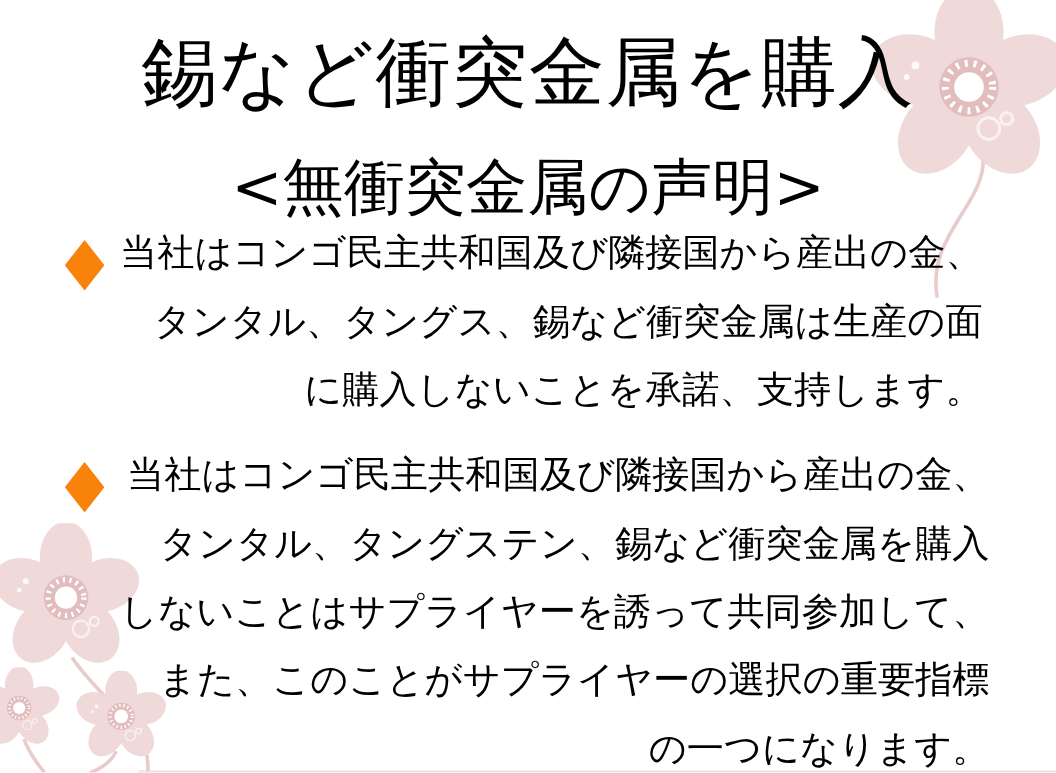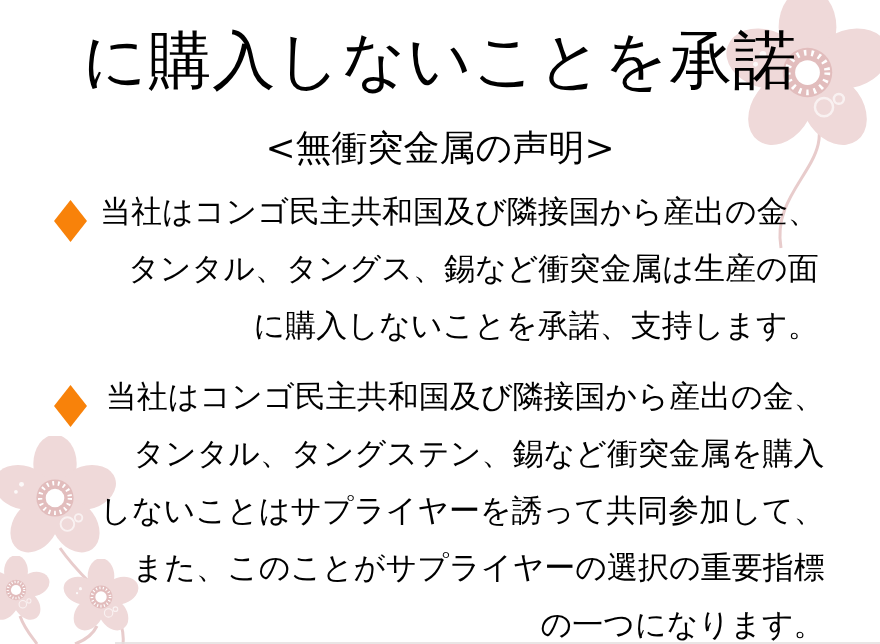"に購入しないことを承諾" h1.slide-title { text: に購入しないことを承諾 -> 錫など衝突金属を購入 }
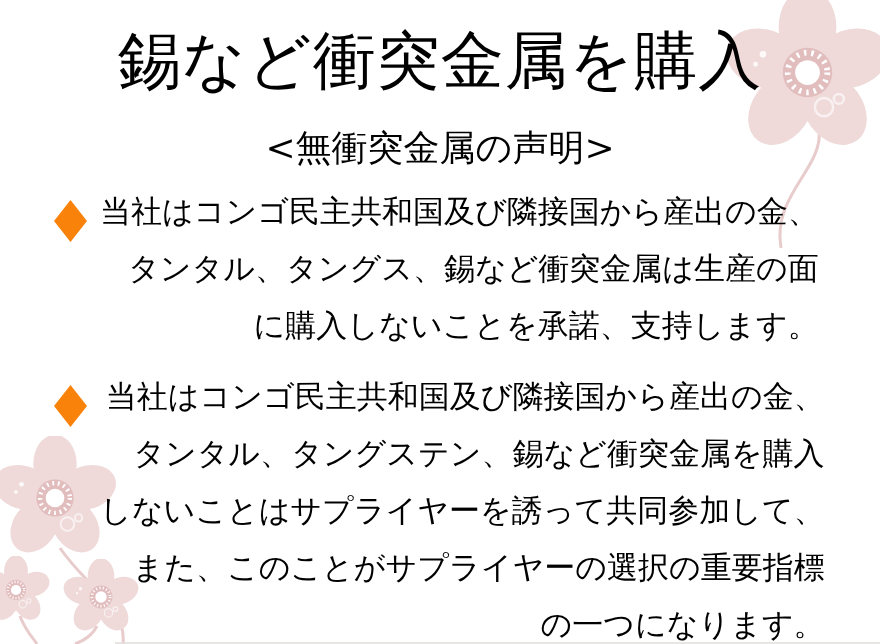"<無衝突金属の声明>" .slide-subtitle { font-size: 36px -> 51px }
